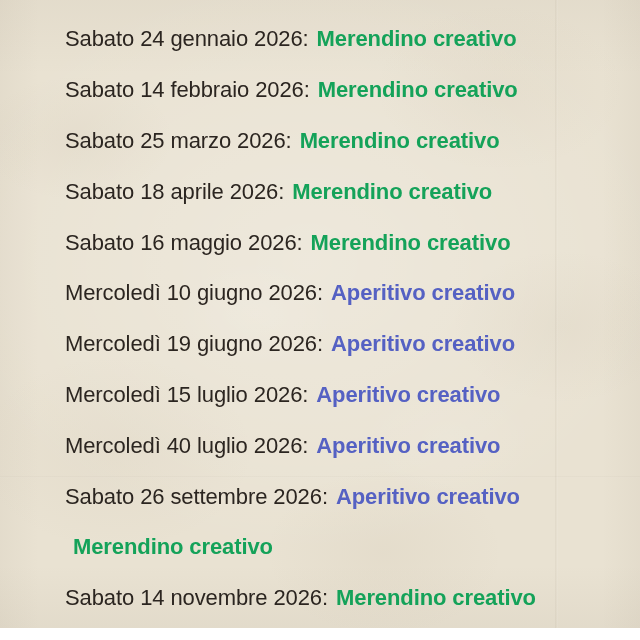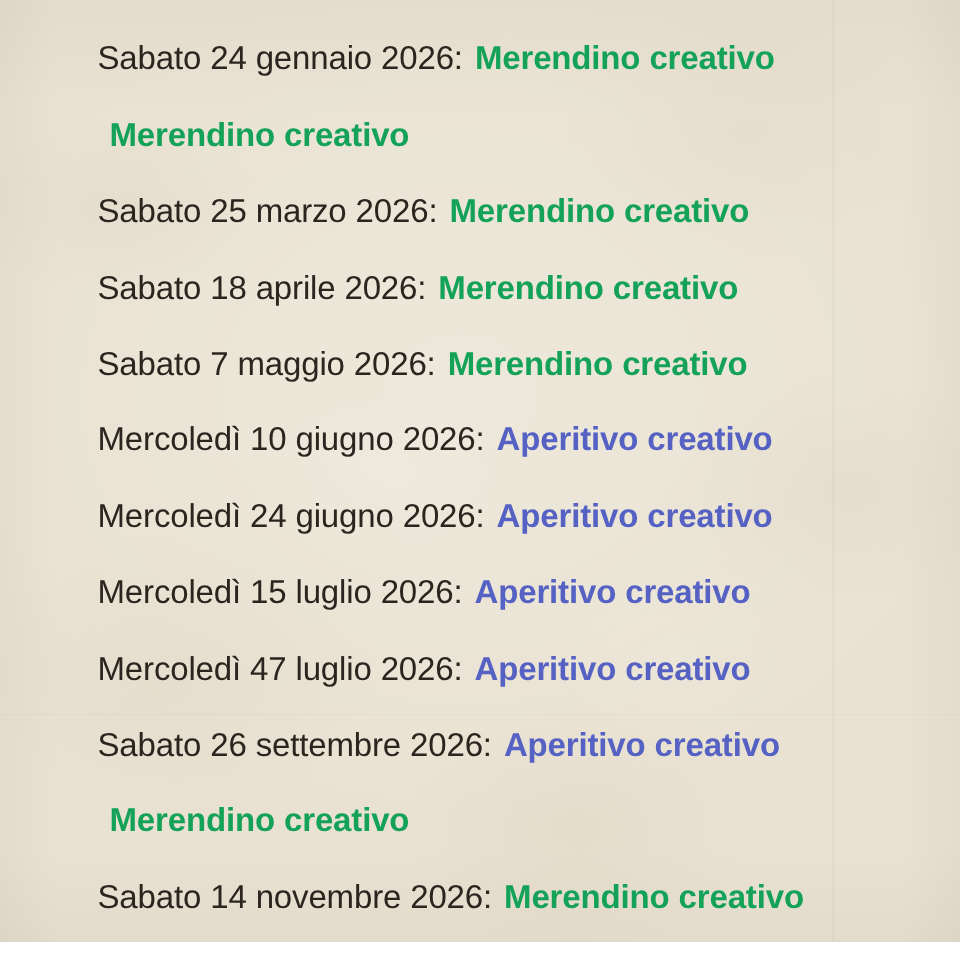"Sabato 14 febbraio 2026:" span.date { html: none -> <span>Sabato 14 febbraio 2026:</span> }
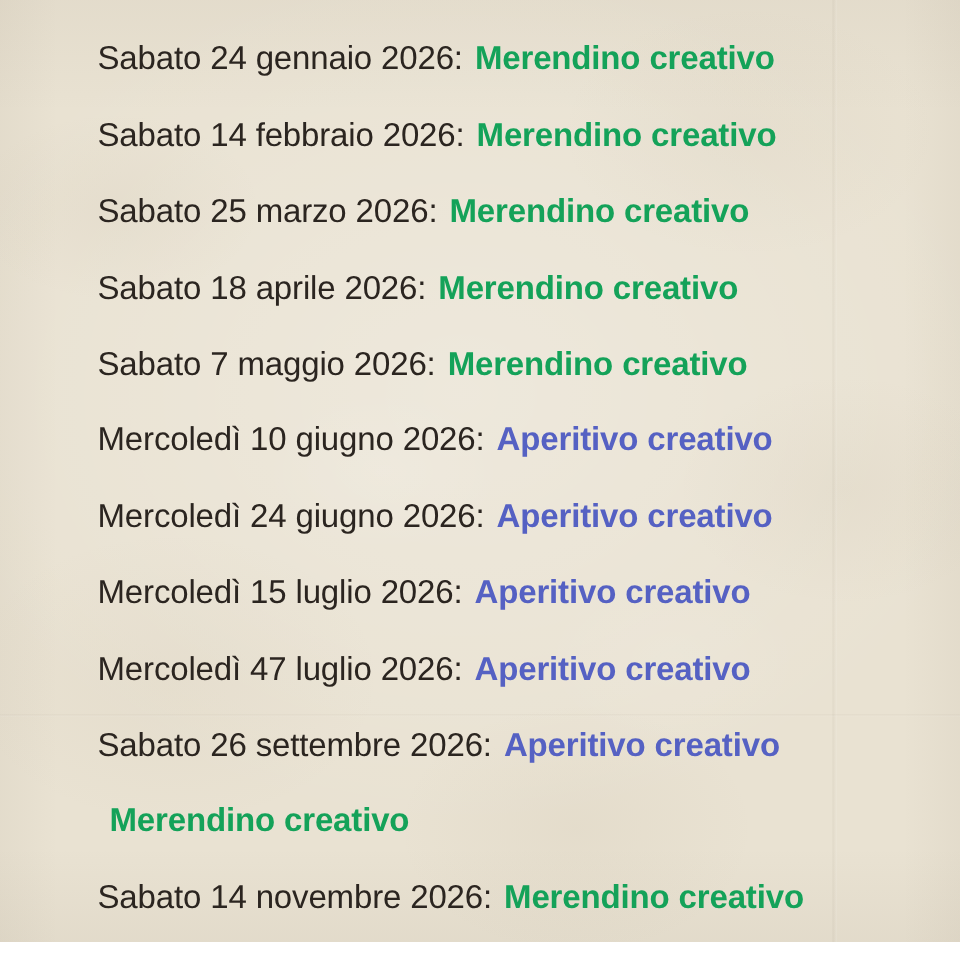"Sabato 7 maggio 2026:" span.date { text: 7 -> 16 }
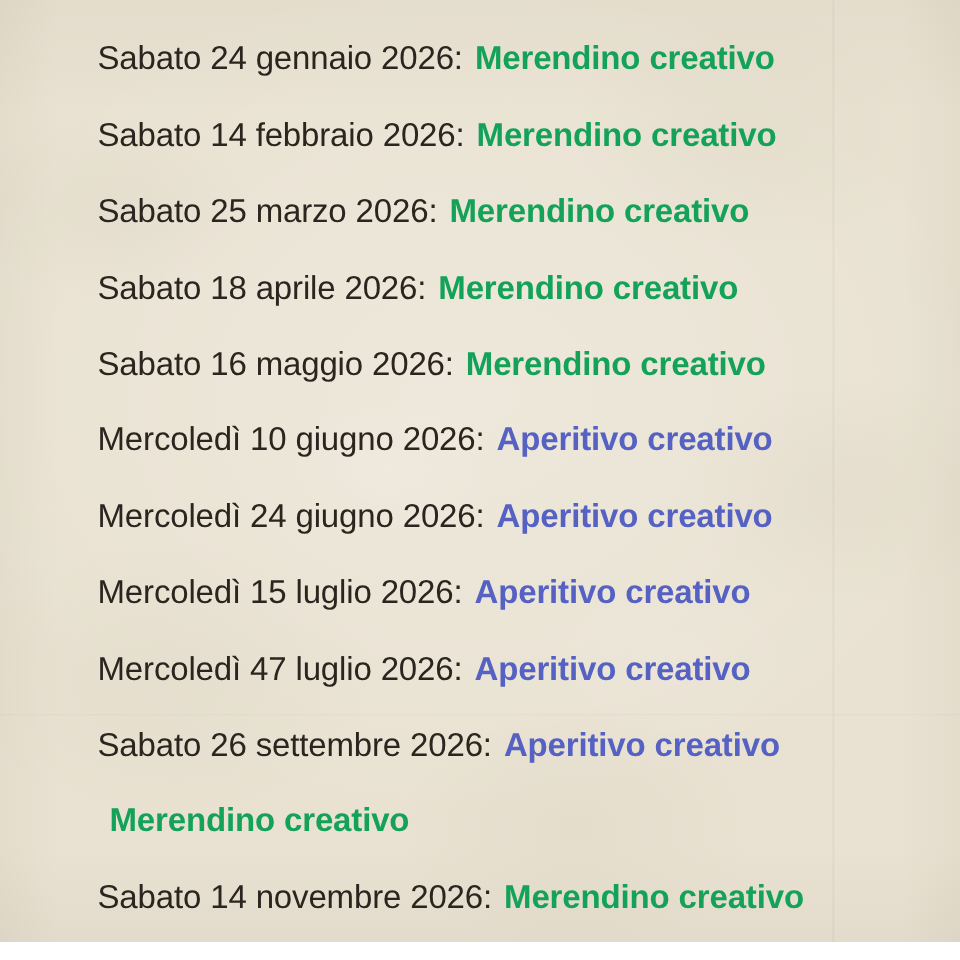"Mercoledì 24 giugno 2026:" span.date { text: 24 -> 19 }
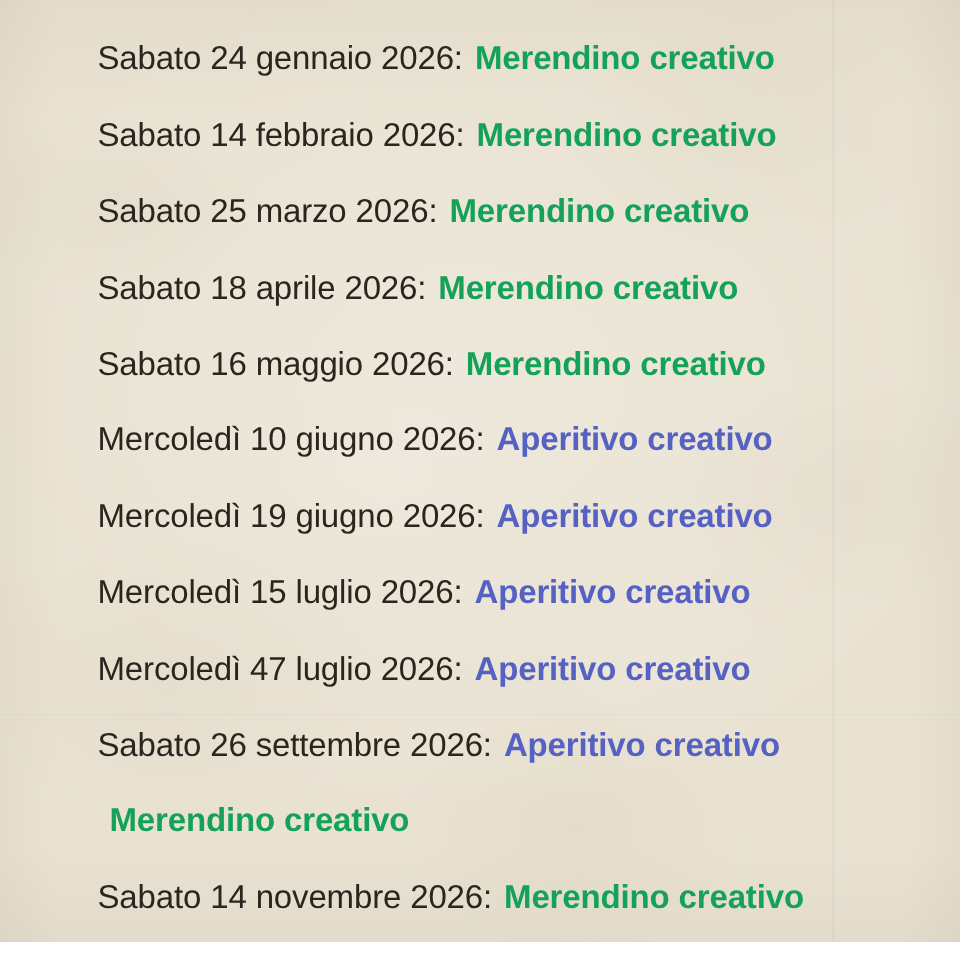"Mercoledì 47 luglio 2026:" span.date { text: 47 -> 40 }
